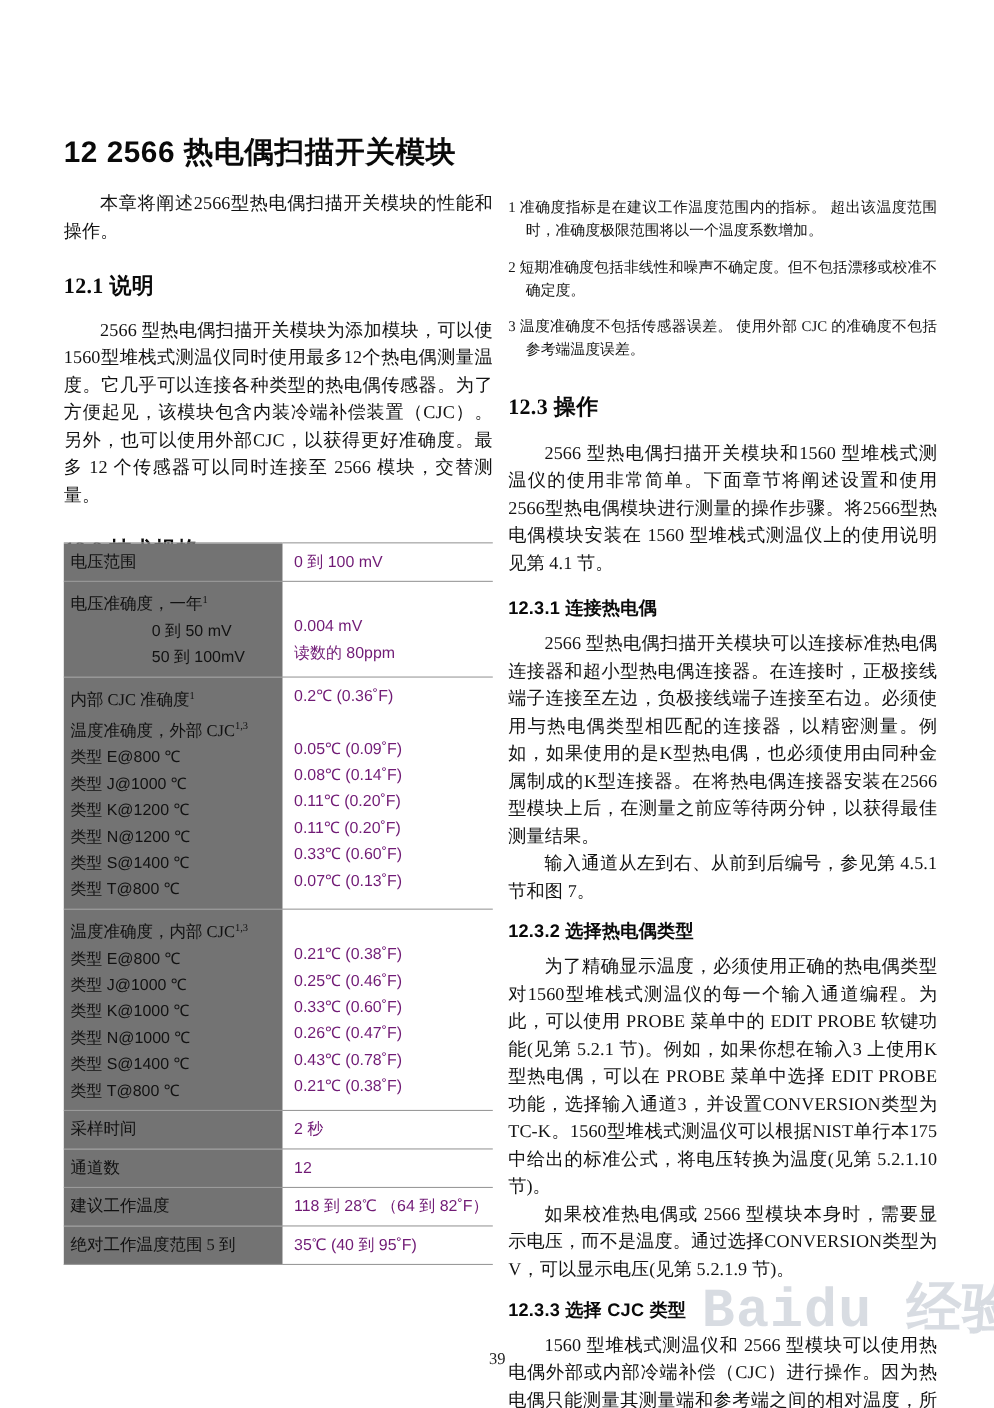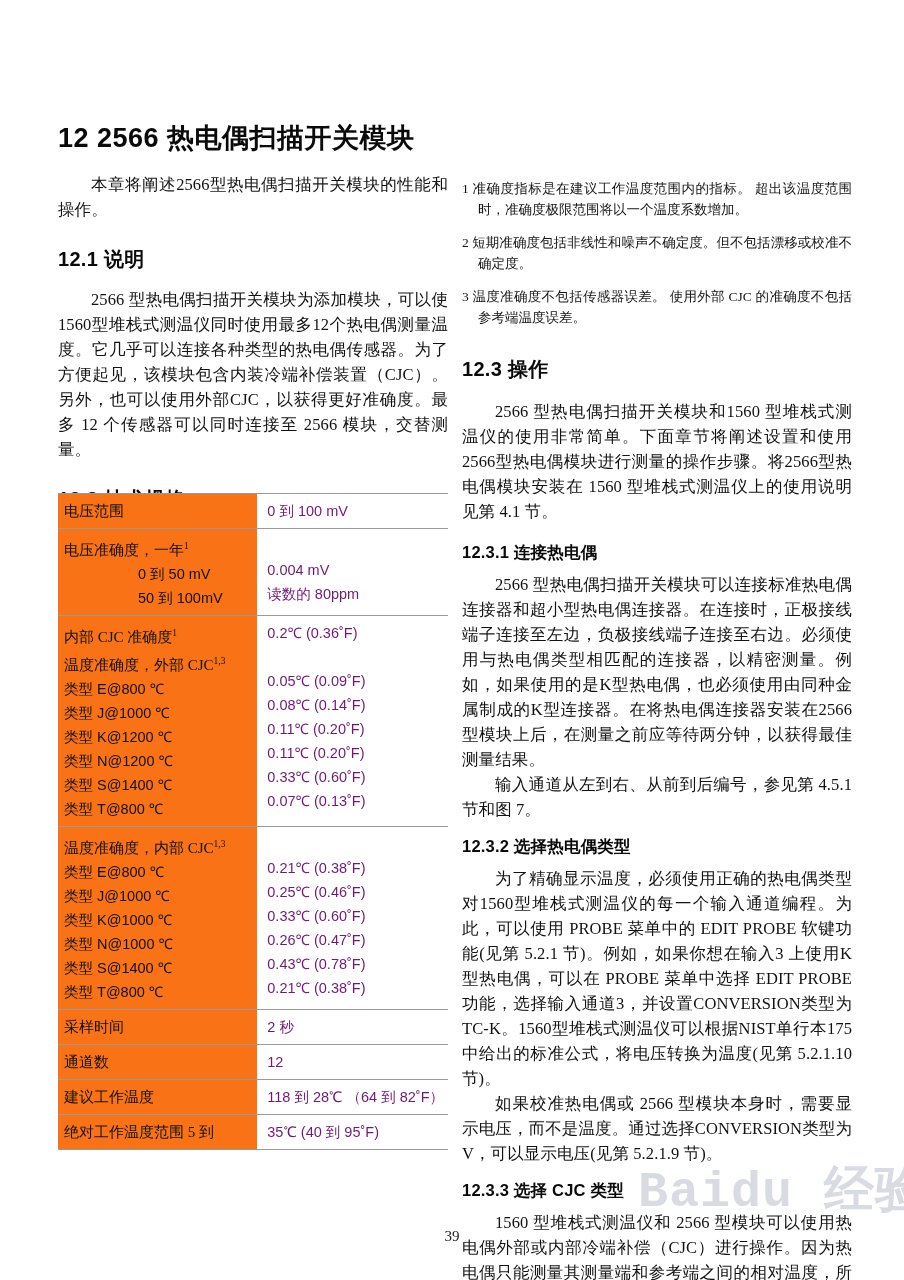"12.1 说明" h2.sec { font-family: Liberation Sans, sans-serif -> Liberation Serif, serif }
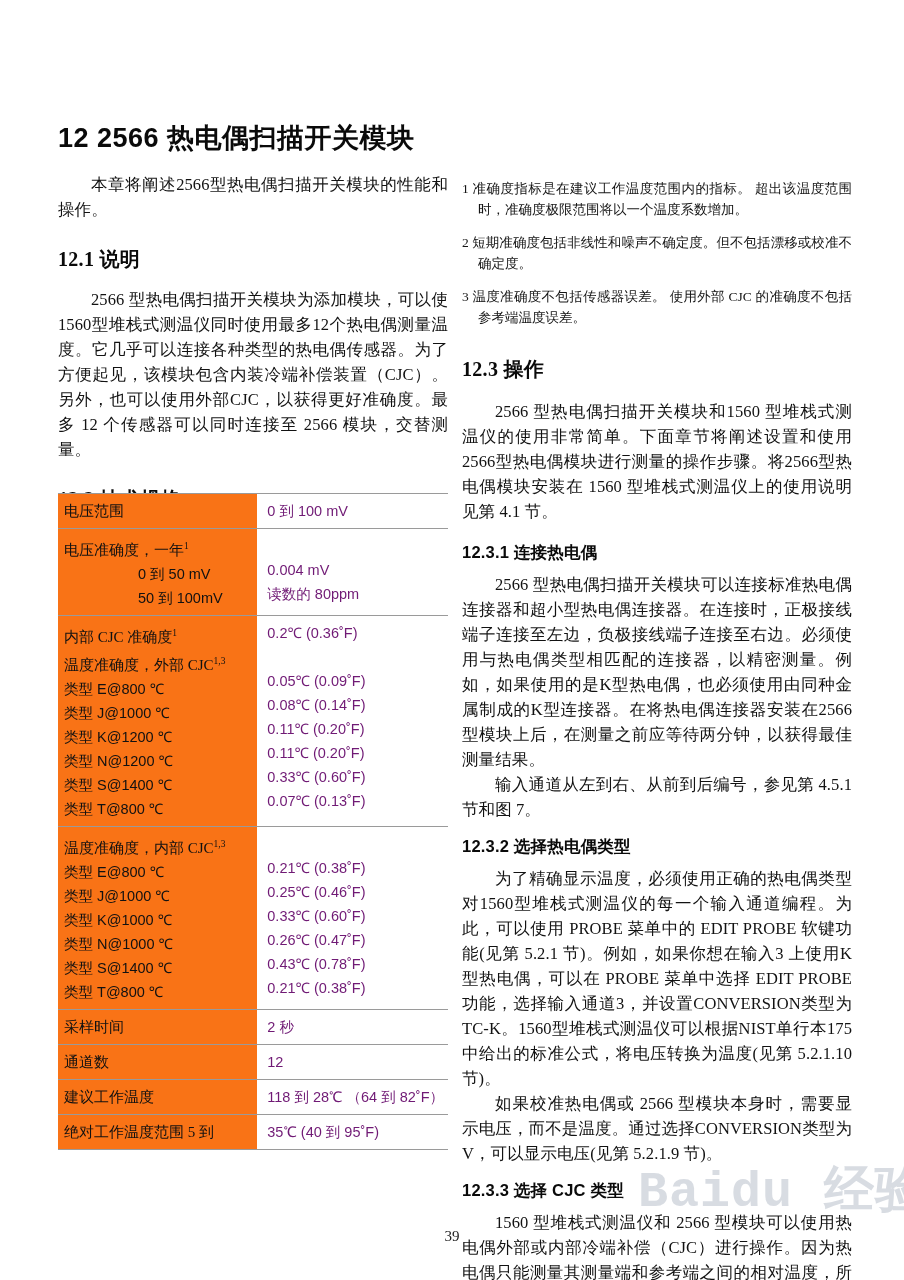"电压范围" .spec-table td.k { background: #f97316 -> #737373 }
